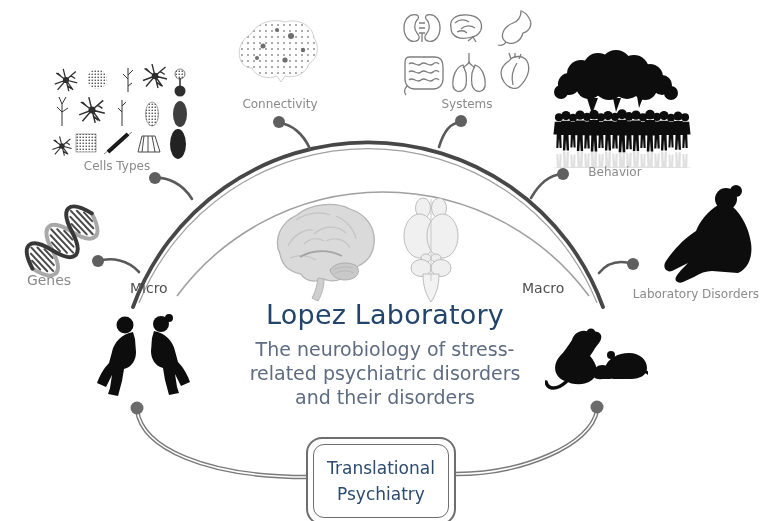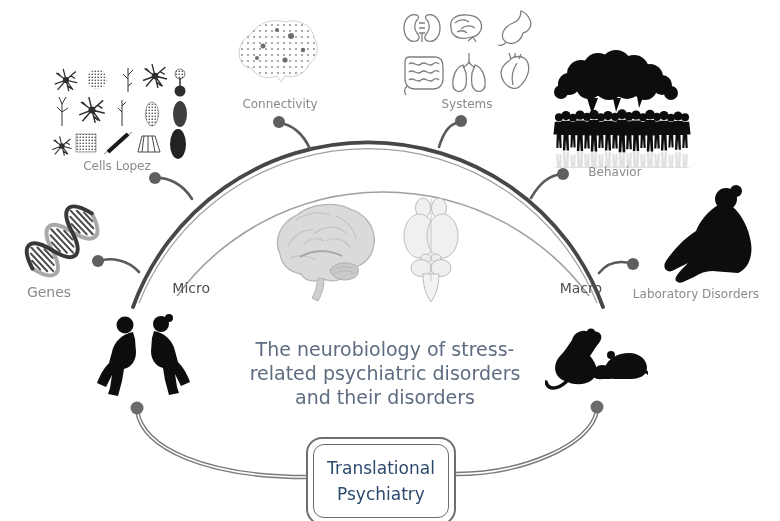"Cells Lopez" div.lbl { text: Lopez -> Types }
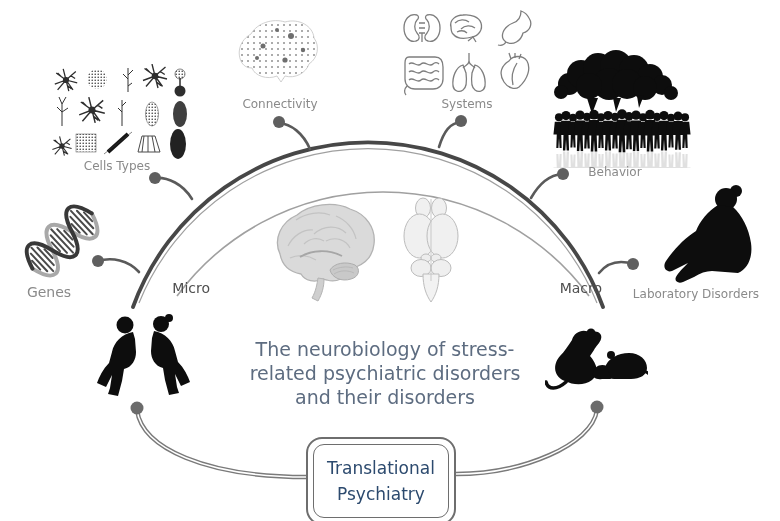"Genes" div.lbl { top: 284px -> 272px }
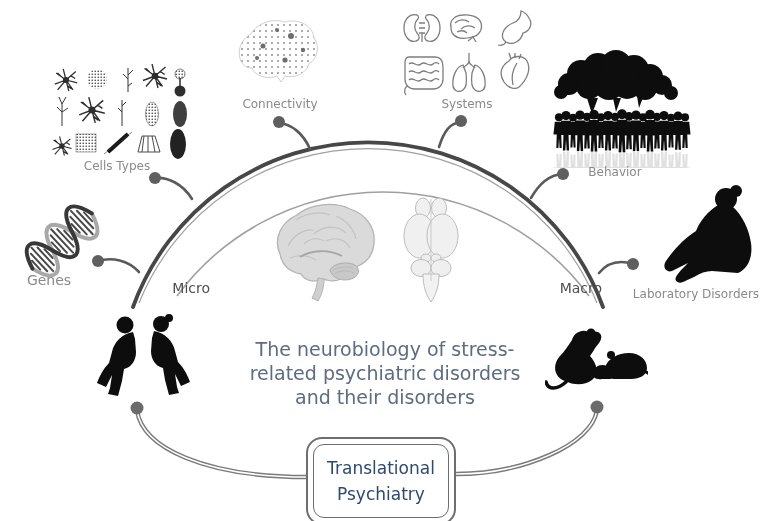"Micro" .scale-lbl { text-align: right -> left }
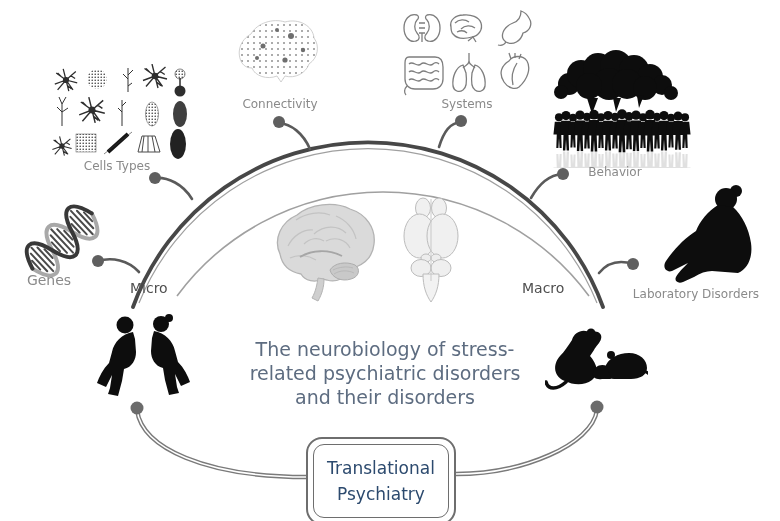"Lopez Laboratory" div.title { html: none -> <div>Lopez Laboratory</div> }
